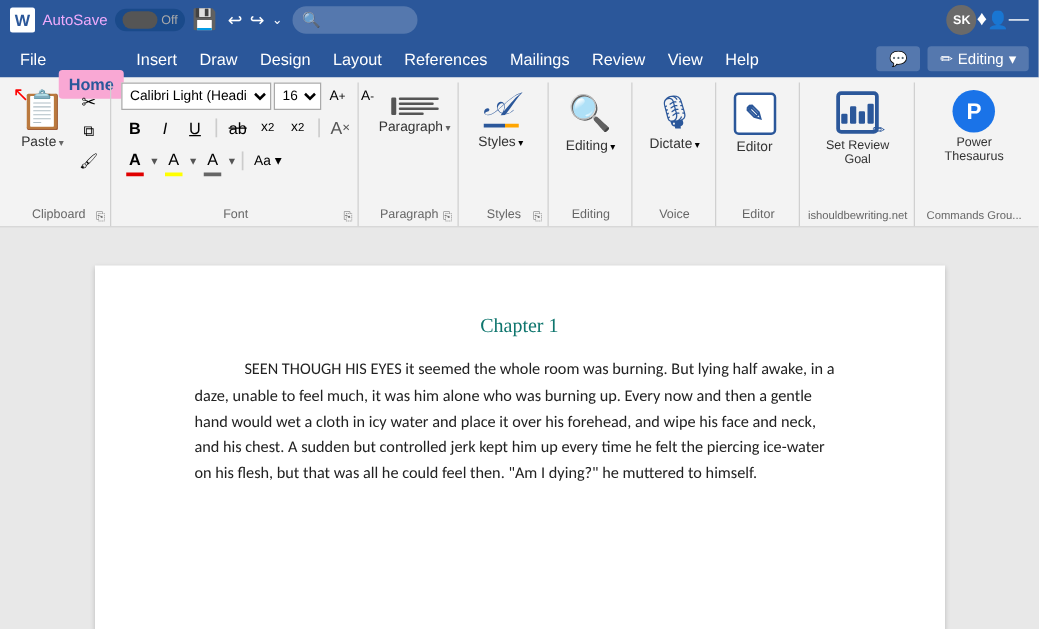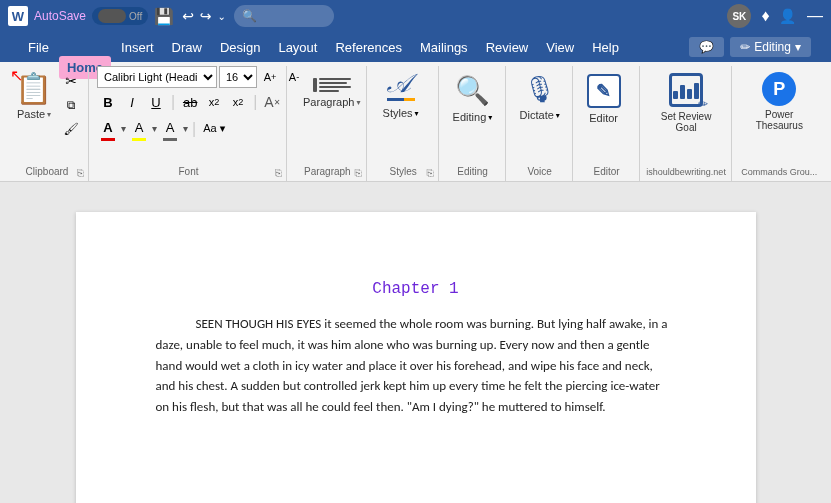"SK" .title-bar-right { gap: 10px -> none }
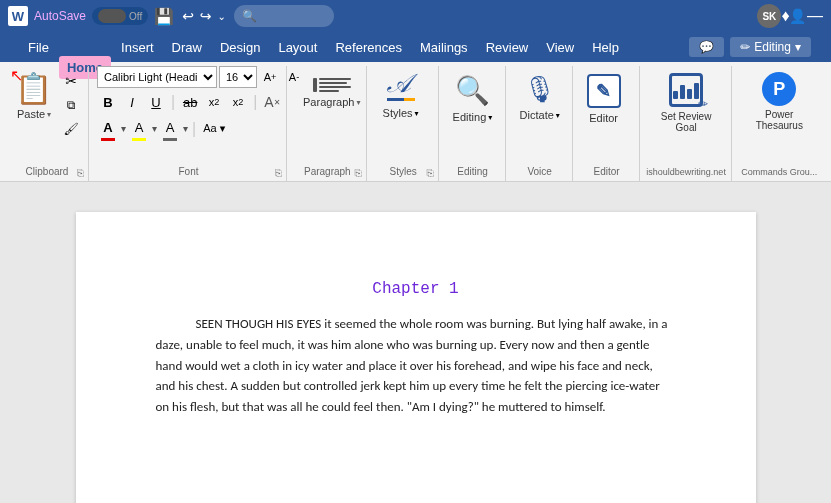"File" .menu-bar { padding: 0 20px -> 0 8px }
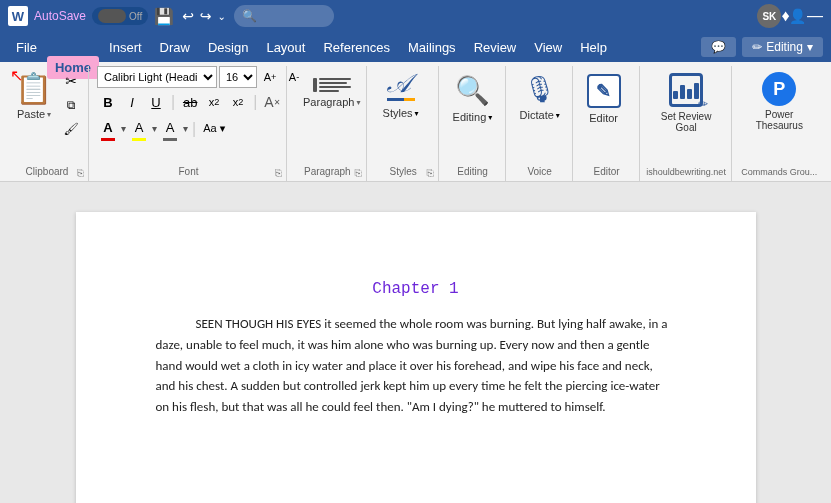"Chapter 1" .chapter-title { color: #6d28d9 -> #0f766e; font-family: Liberation Mono, monospace -> Liberation Serif, serif; margin-top: 28px -> none }
